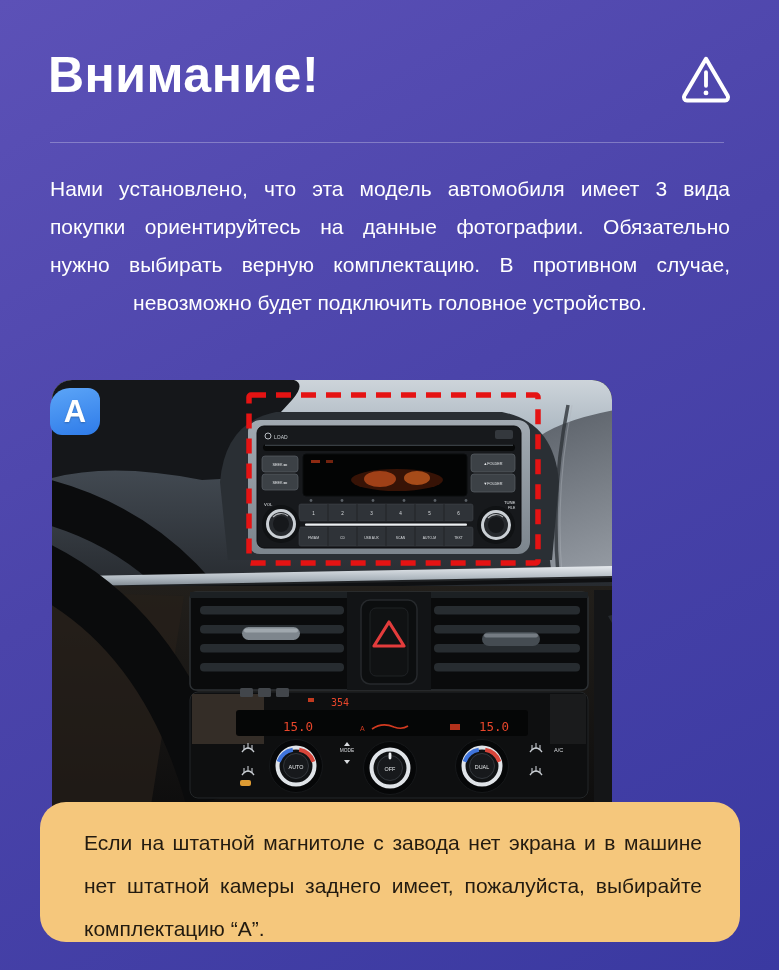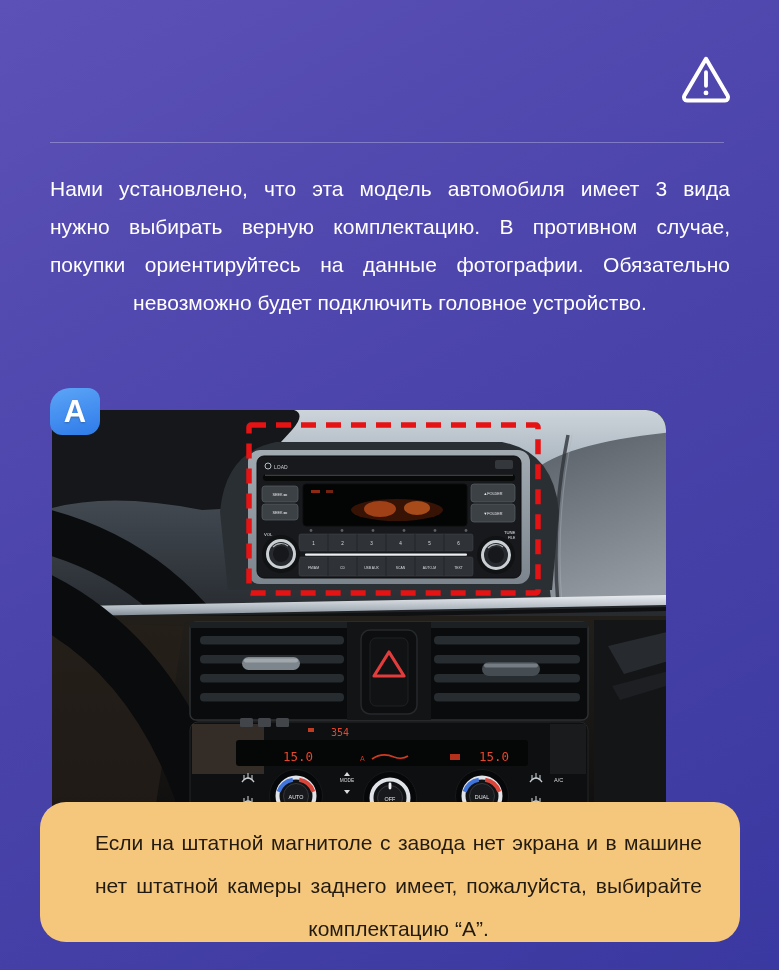"Внимание!" h1.title { html: none -> <h1>Внимание!</h1> }
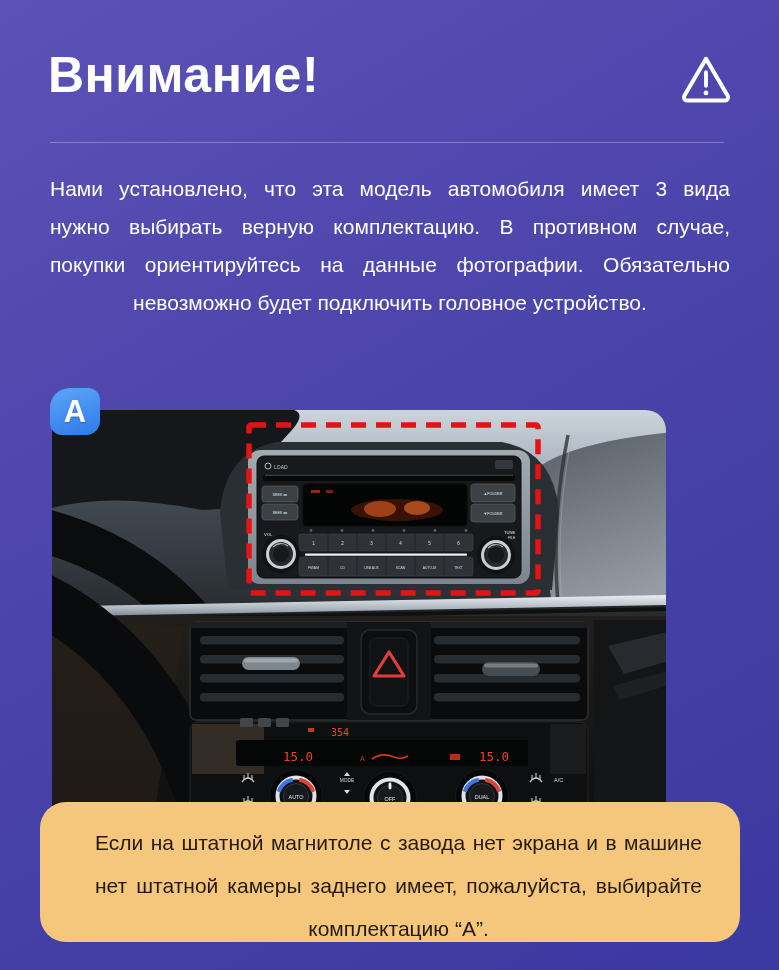"нужно выбирать верную комплектацию. В" div.jline { order: before "покупки ориентируйтесь на данные" -> after "покупки ориентируйтесь на данные" }
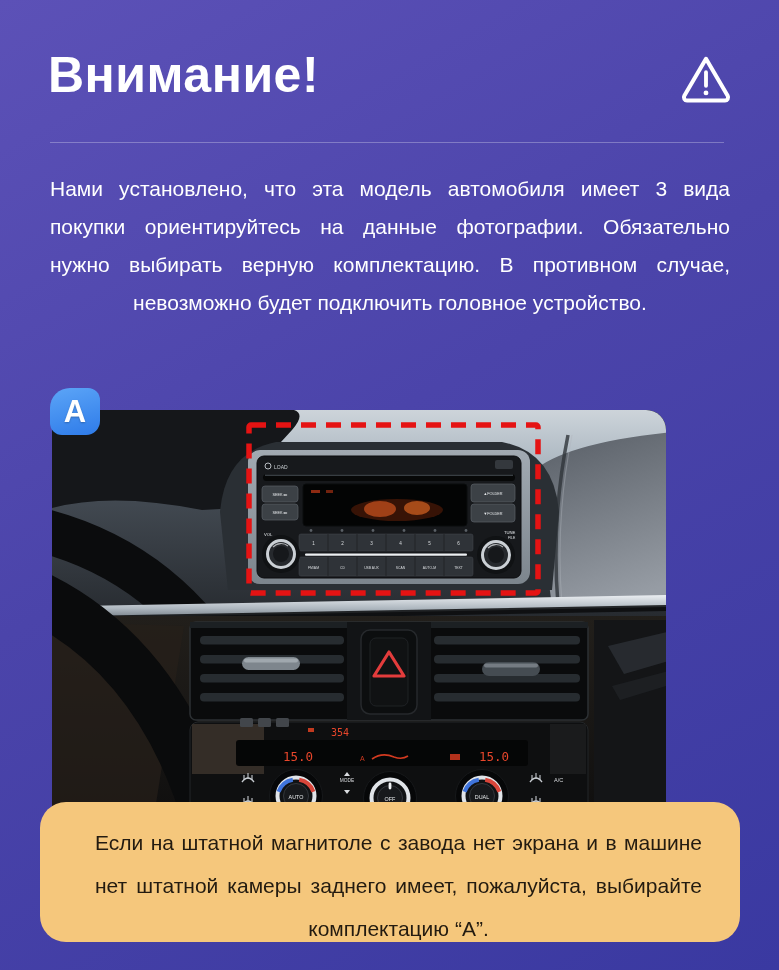"354" .photo { top: 410px -> 380px; width: 614px -> 560px }
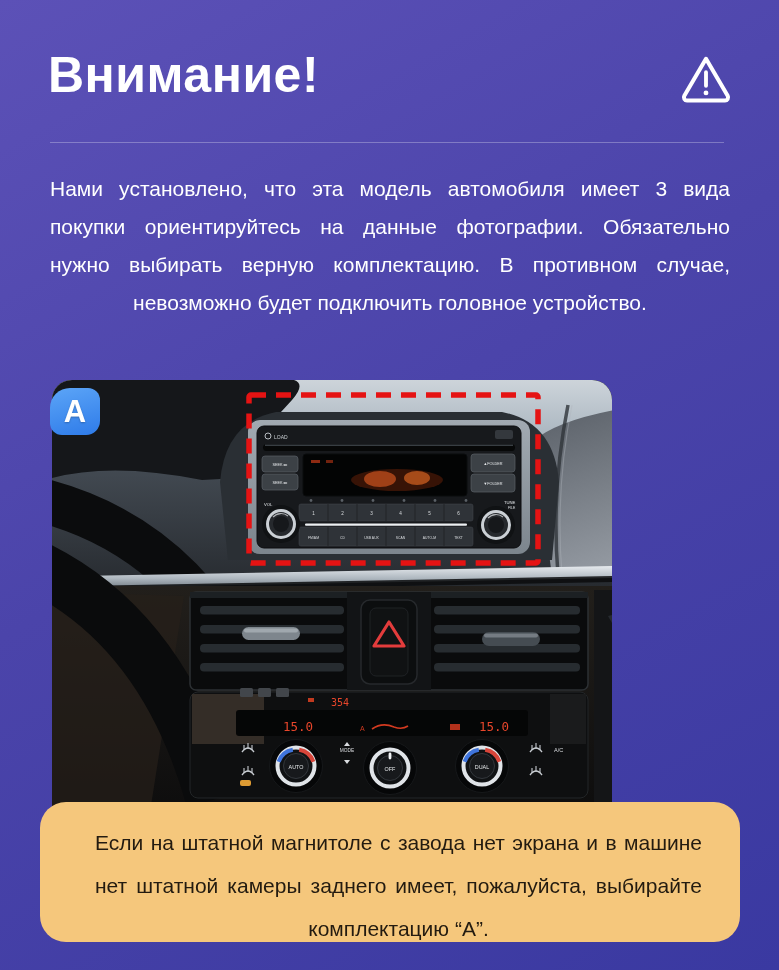"Если на штатной магнитоле с" .footnote { padding: 19px 38px 0 55px -> 19px 38px 0 44px }
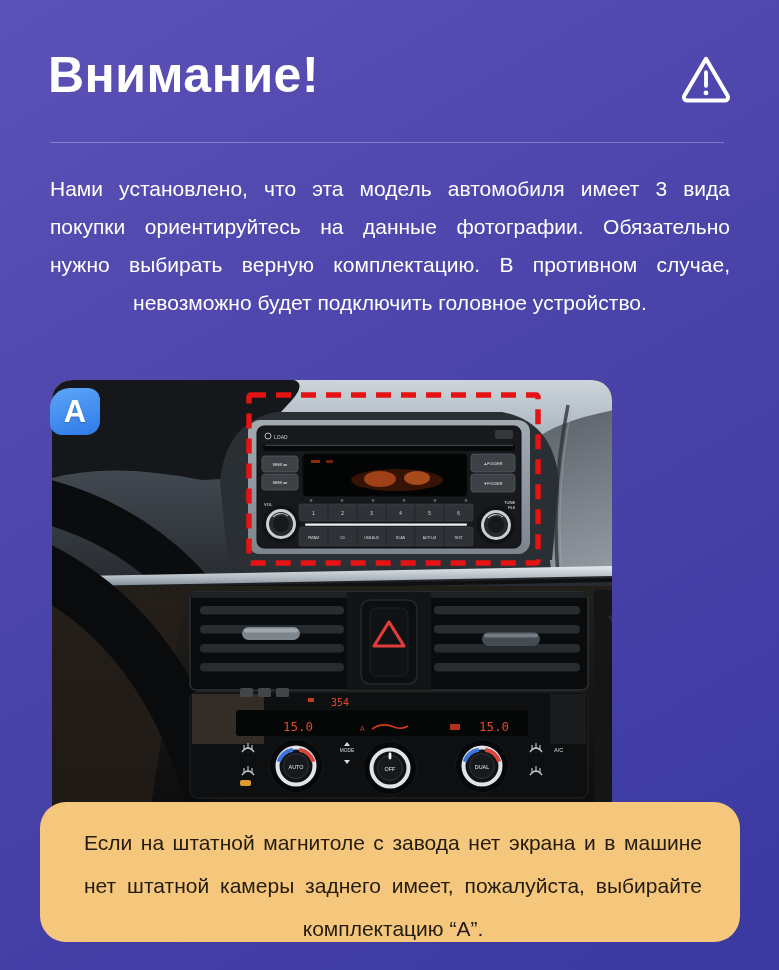"комплектацию “А”." .footnote .lline { text-align: center -> left }
